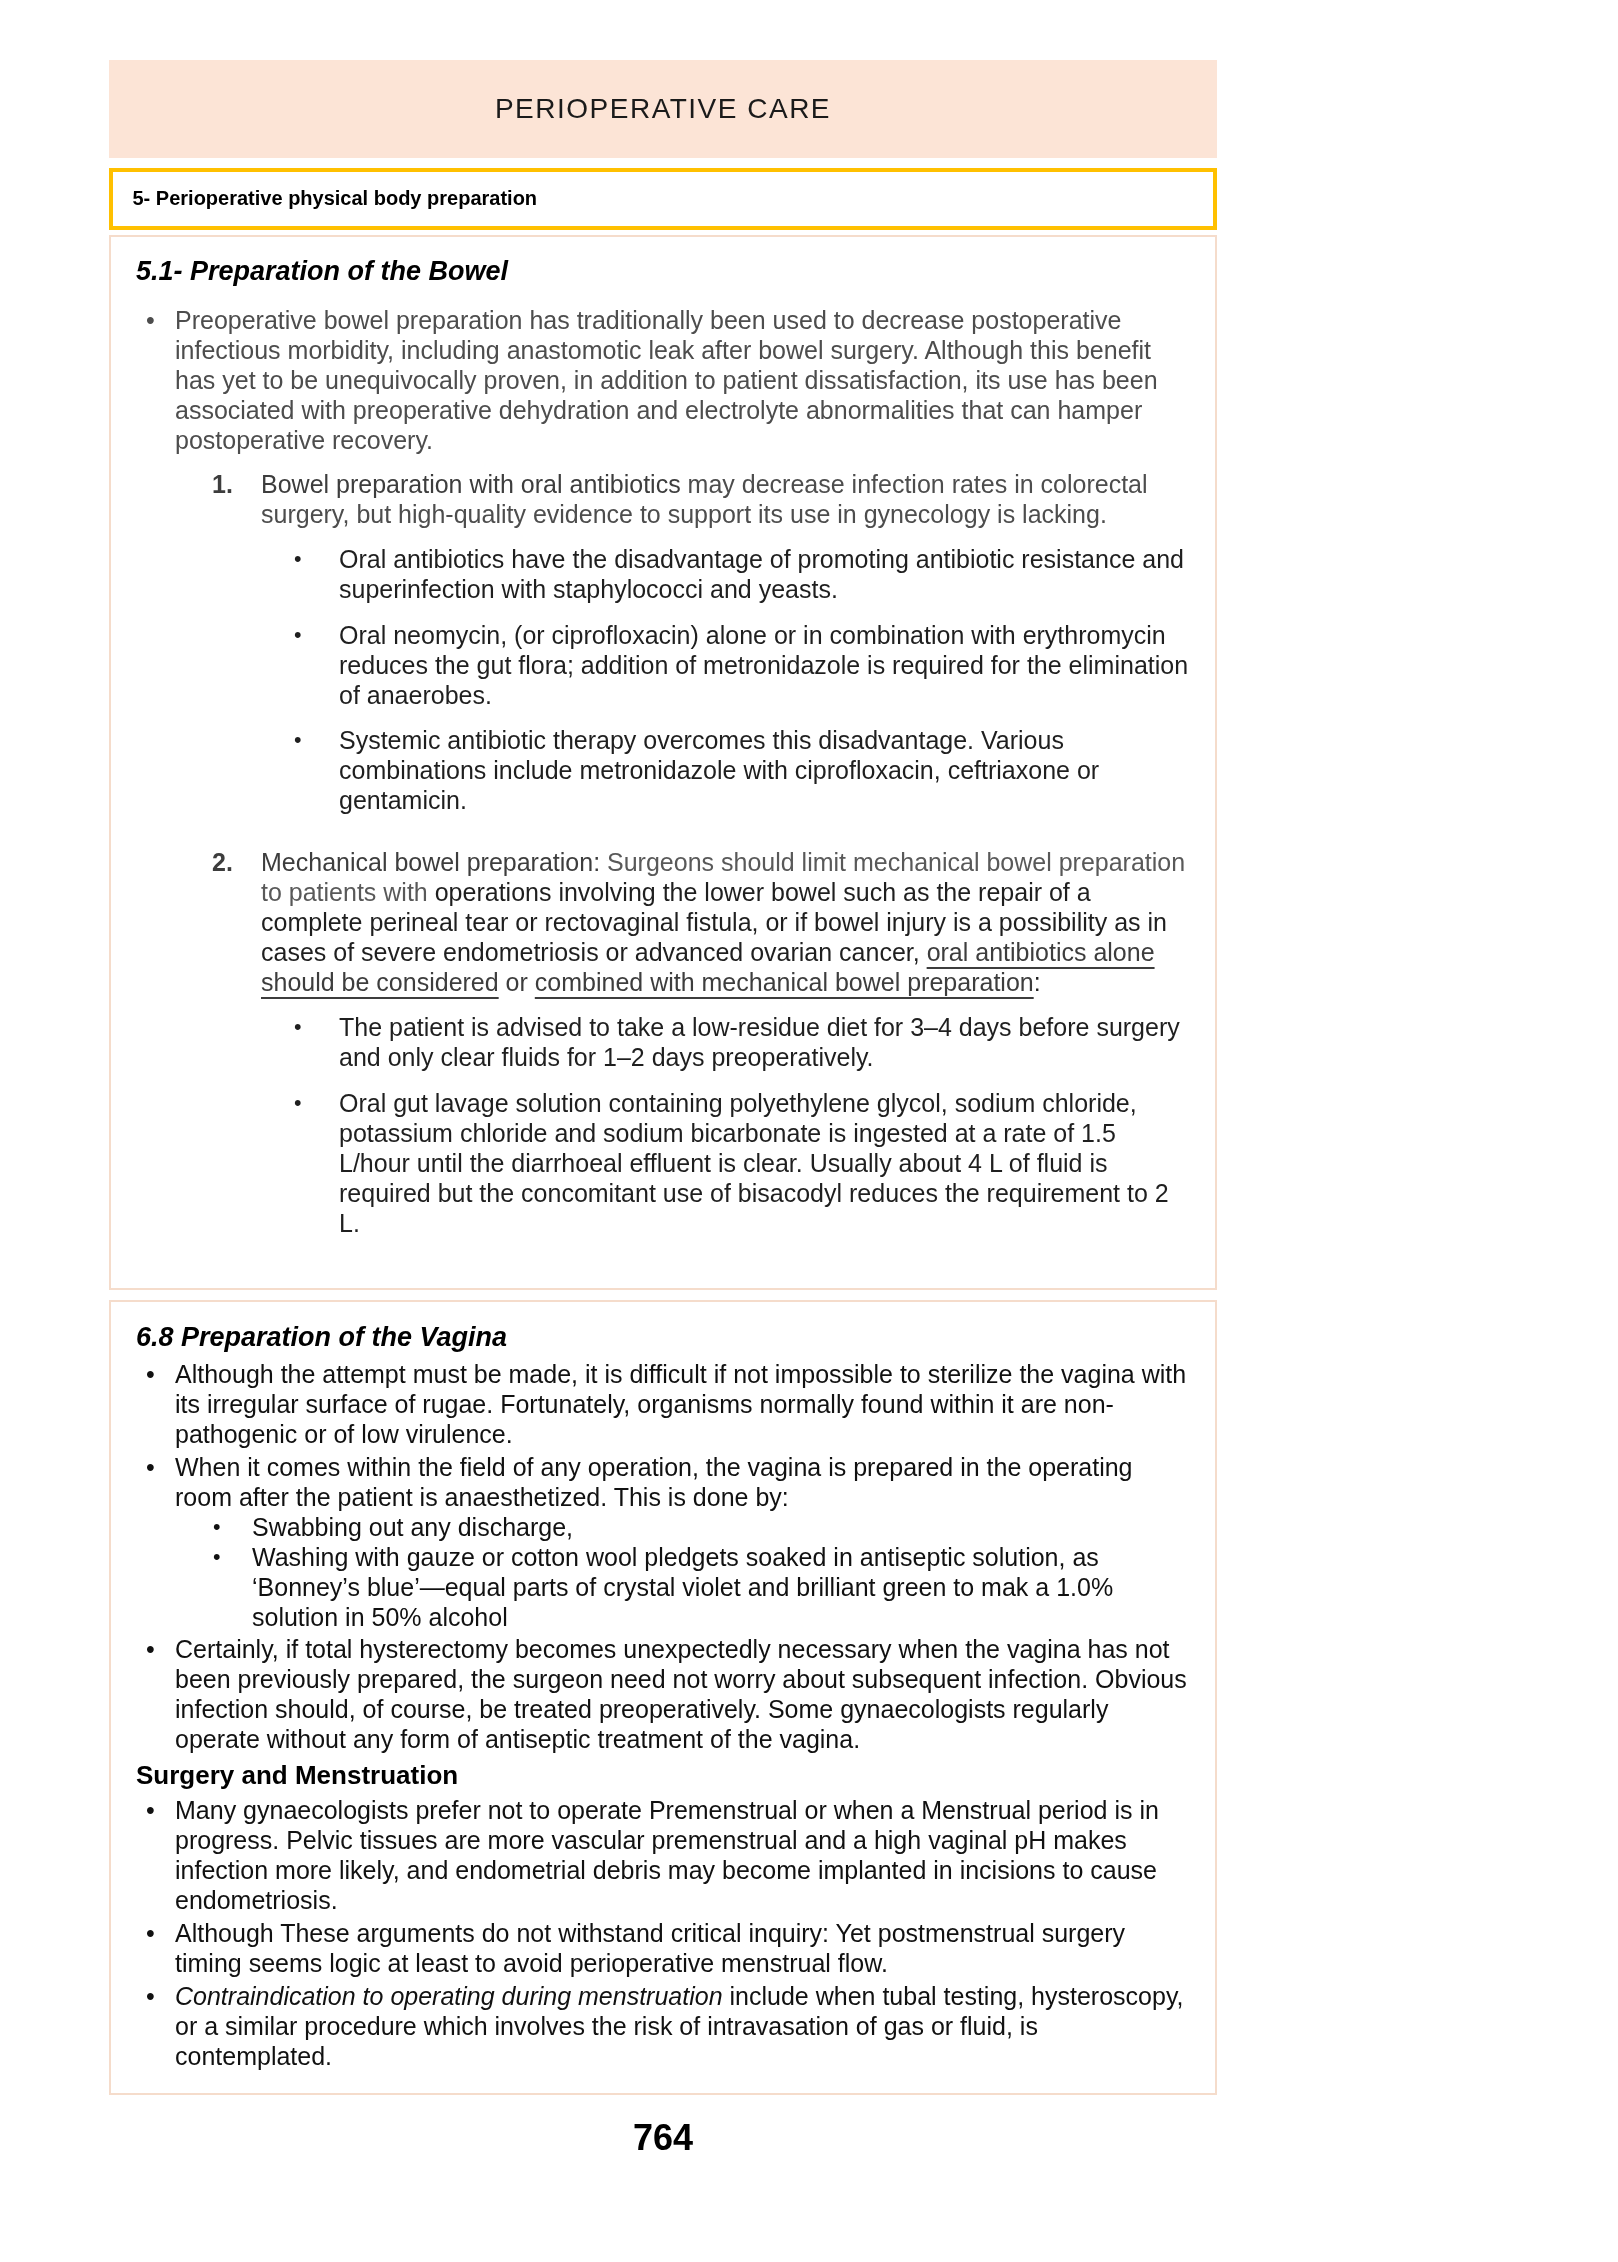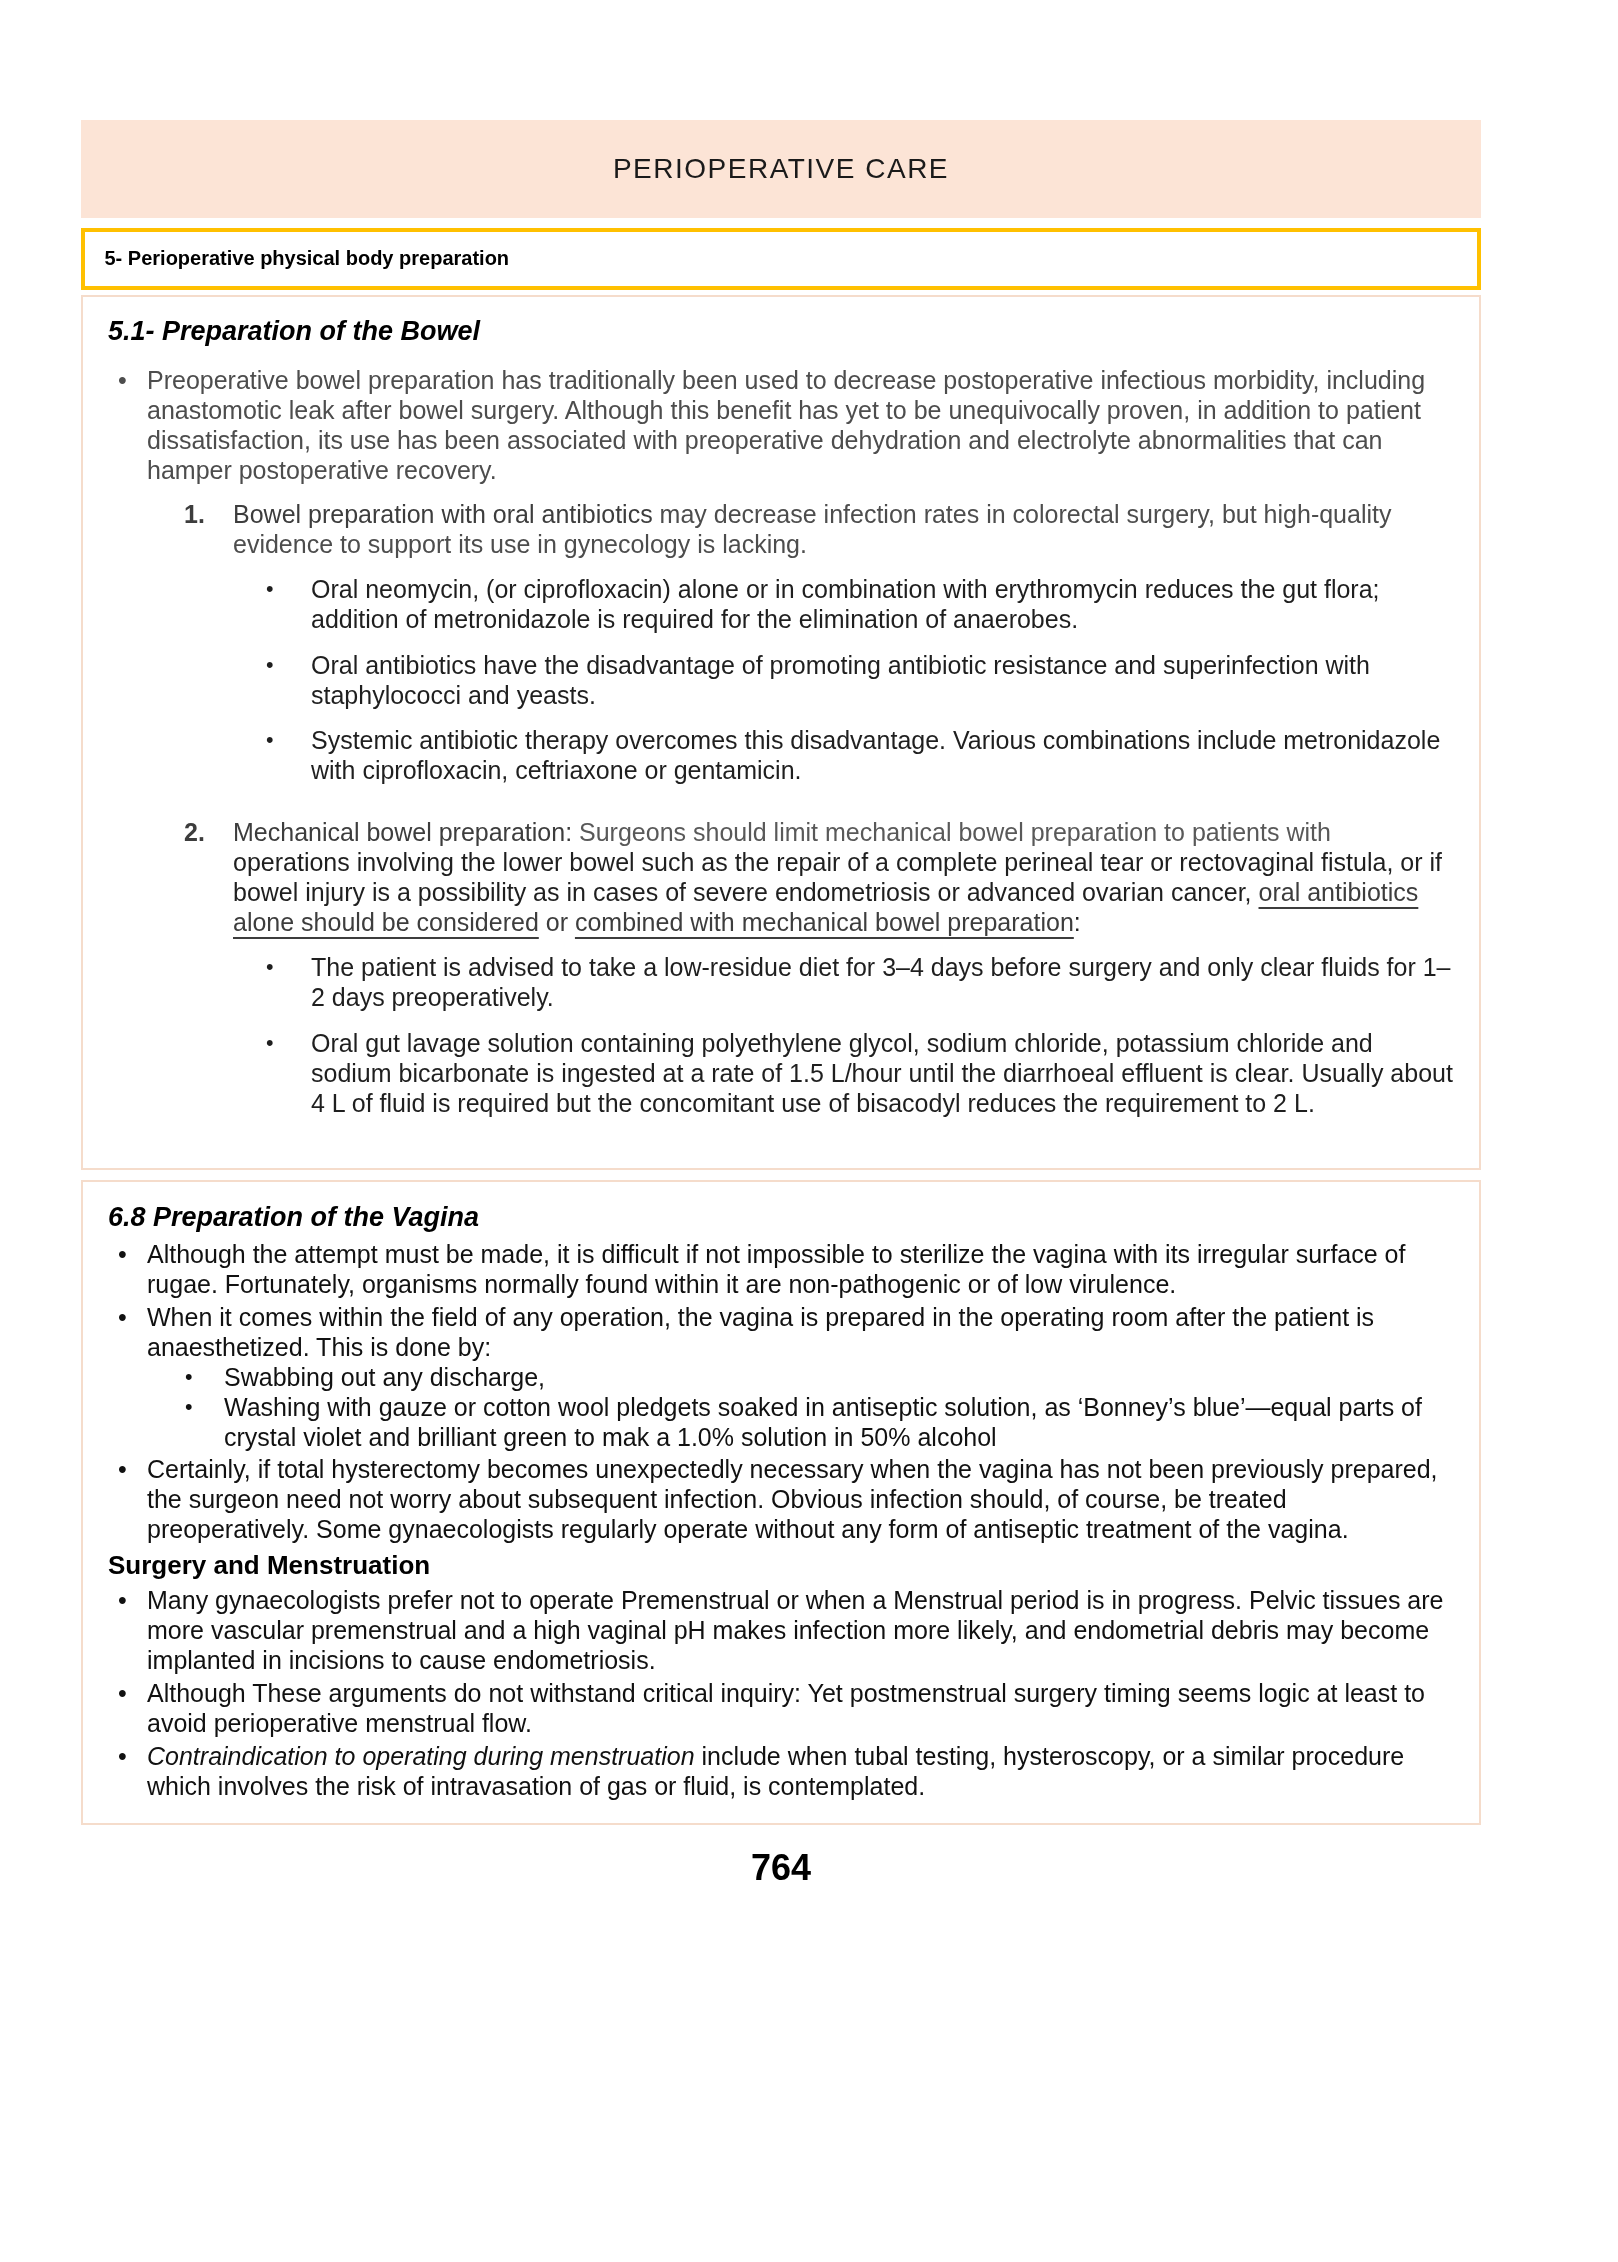"PERIOPERATIVE CARE" .content { margin-left: 81px -> 109px; padding-top: 120px -> 60px; width: 1400px -> 1108px }
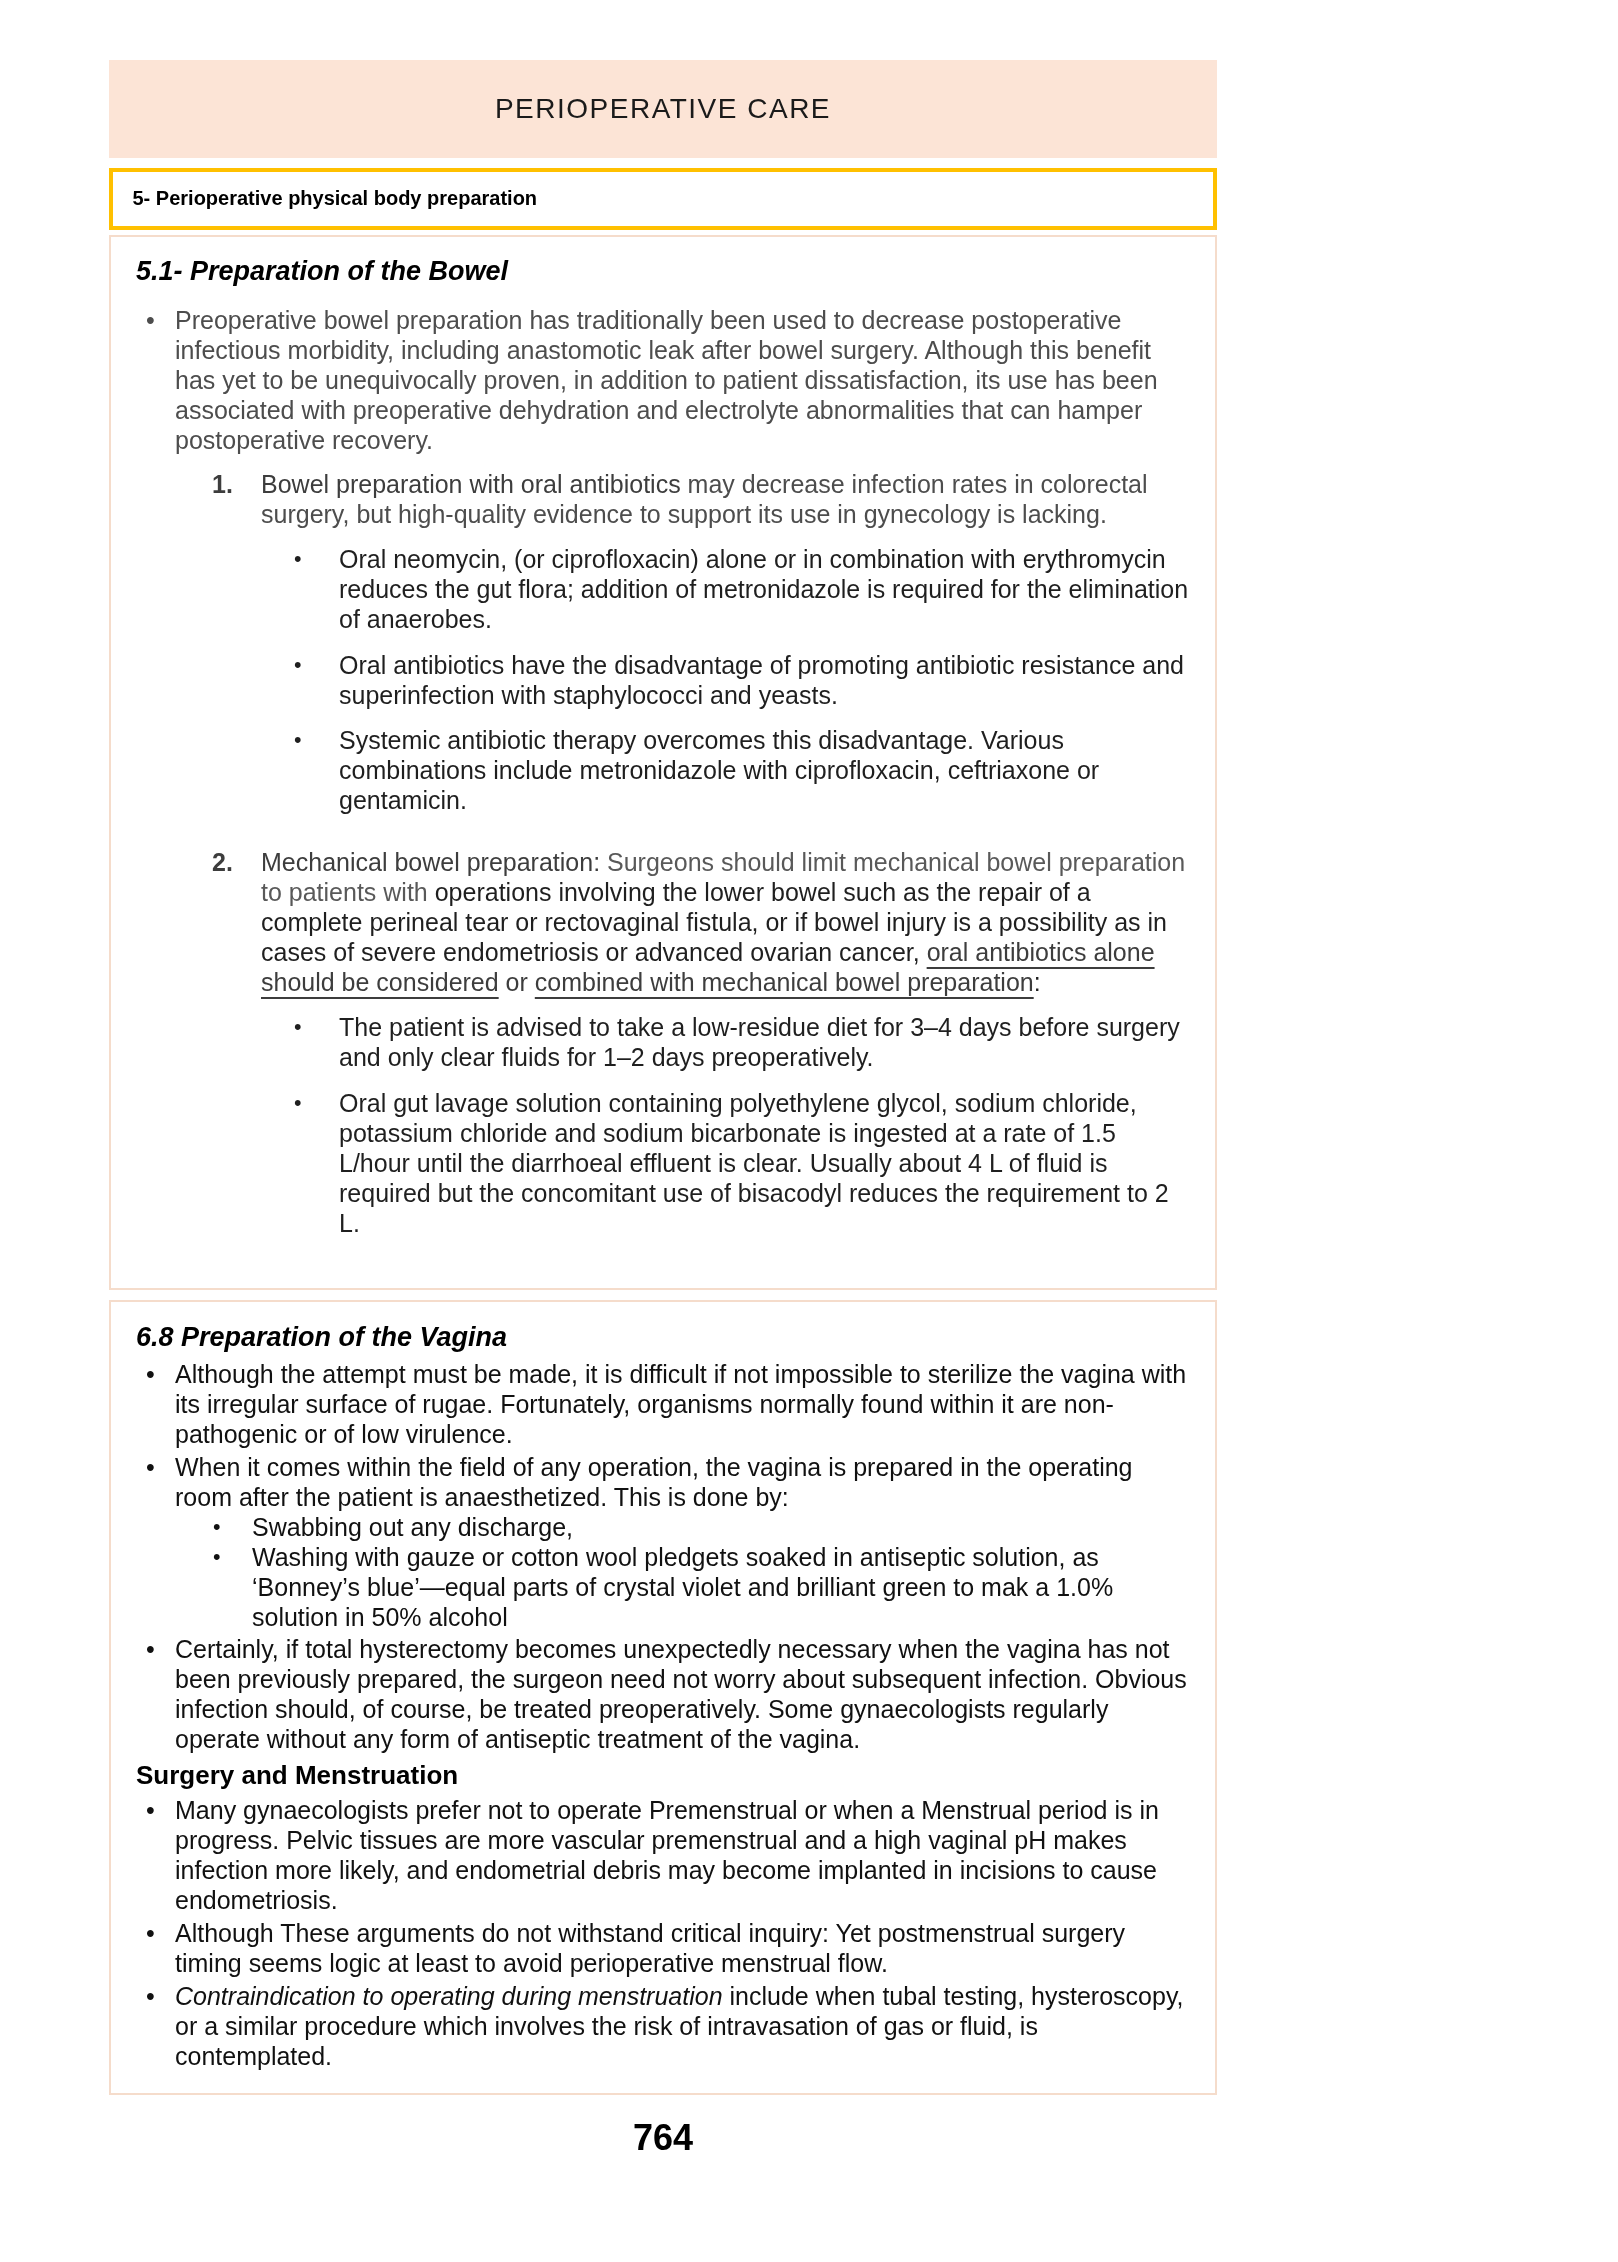"Oral neomycin, (or ciprofloxacin) alone" li { order: before "Oral antibiotics have the disadvantage" -> after "Oral antibiotics have the disadvantage" }
